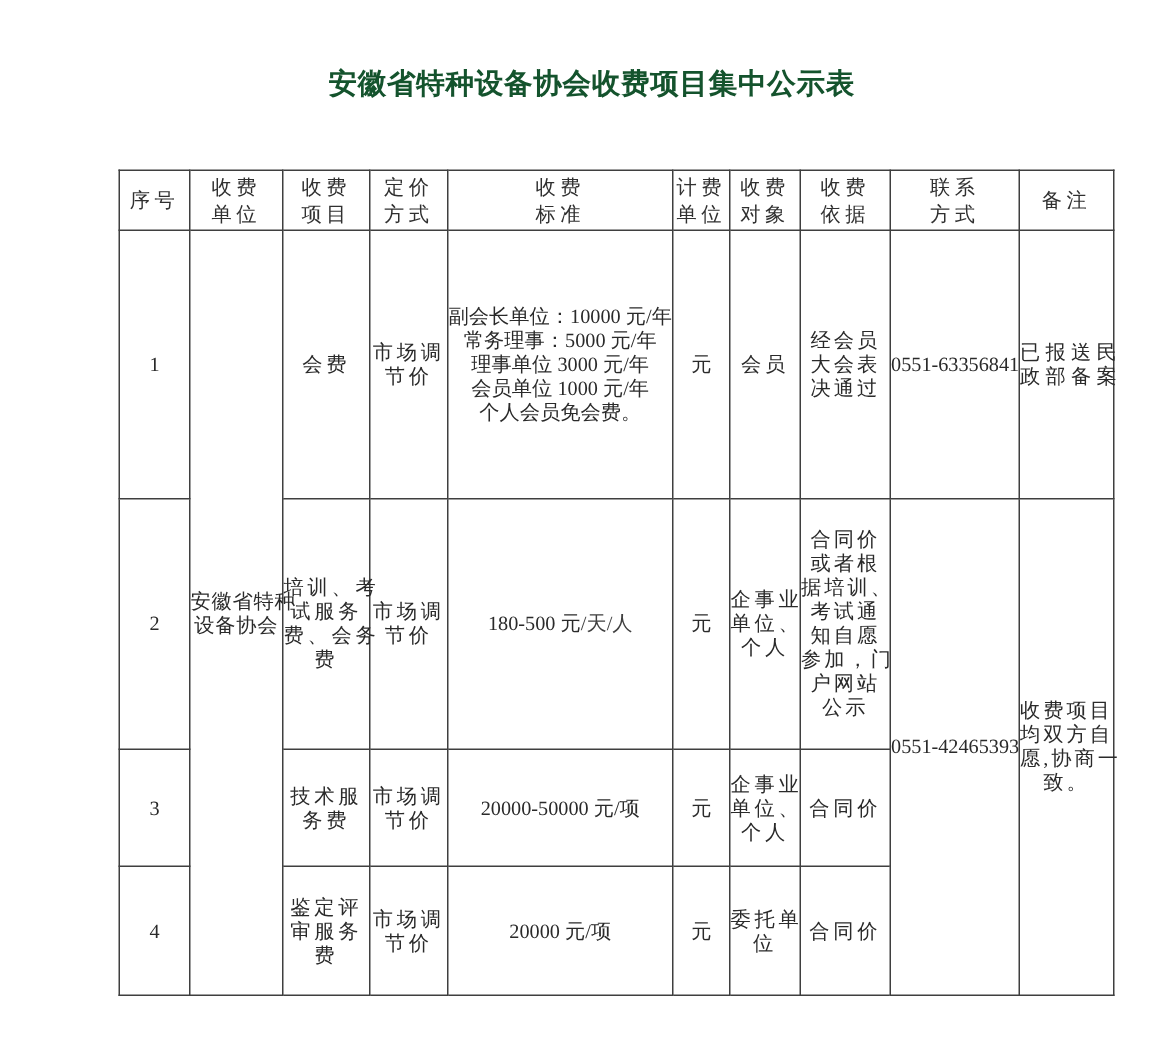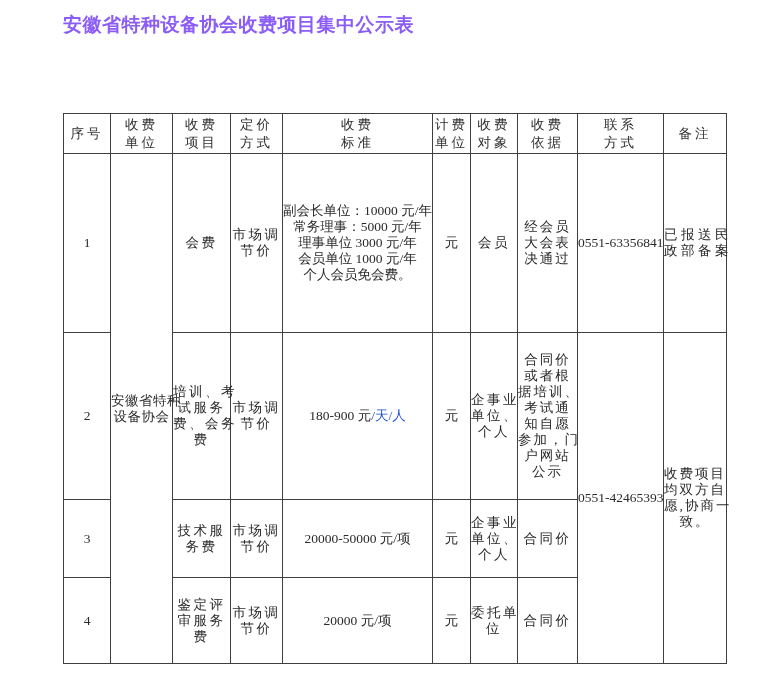"安徽省特种设备协会收费项目集中公示表" .doc-title { color: #8b5cf6 -> #14532d; text-align: none -> center; top: 12px -> 44px }
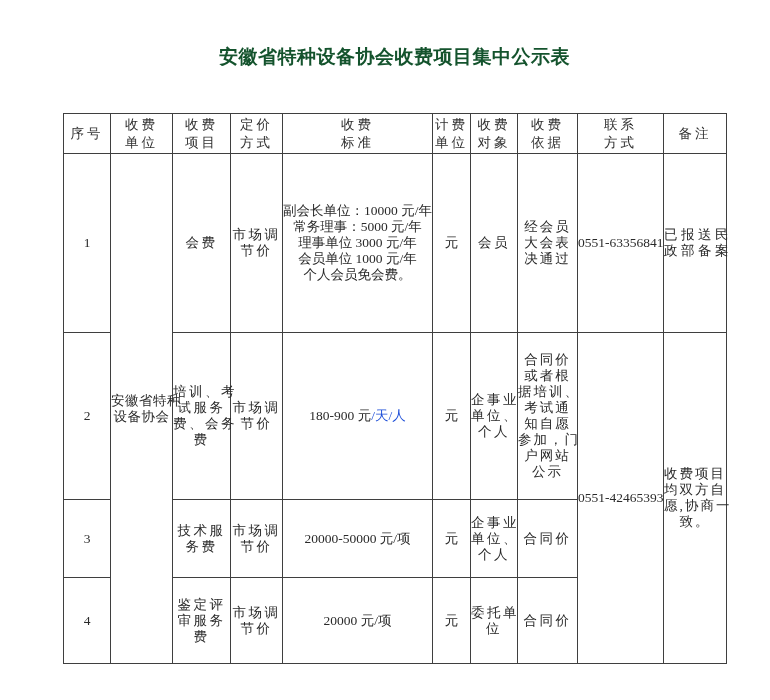"序号" table.fee-table { left: 63px -> 79px }
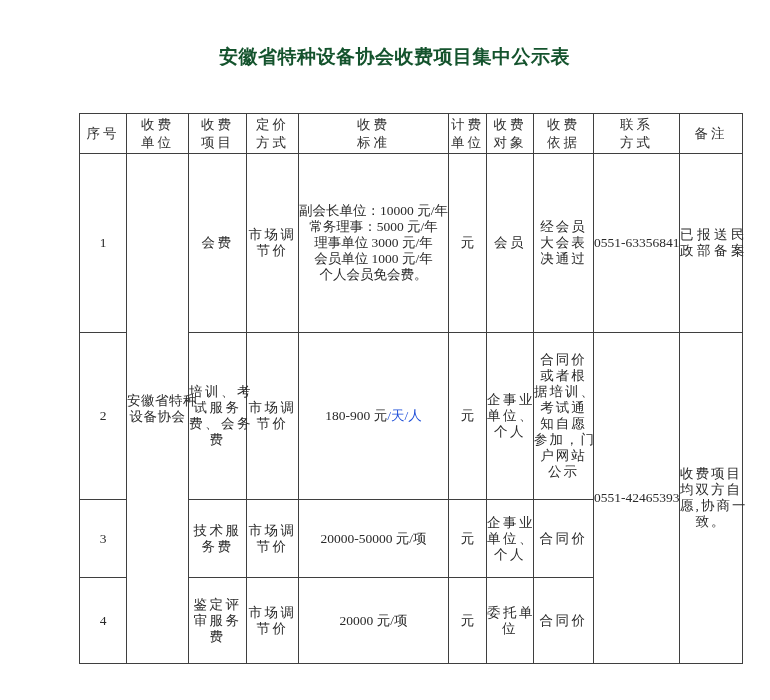"180-900 元" span { text: 180-900 -> 180-500 }
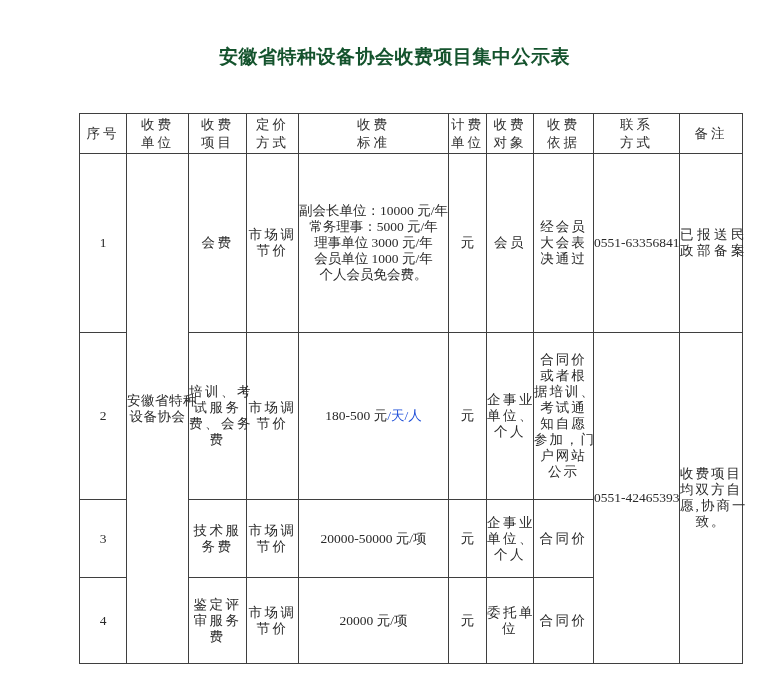"/天/人" .gray-suffix { color: #1d4ed8 -> #404040 }
